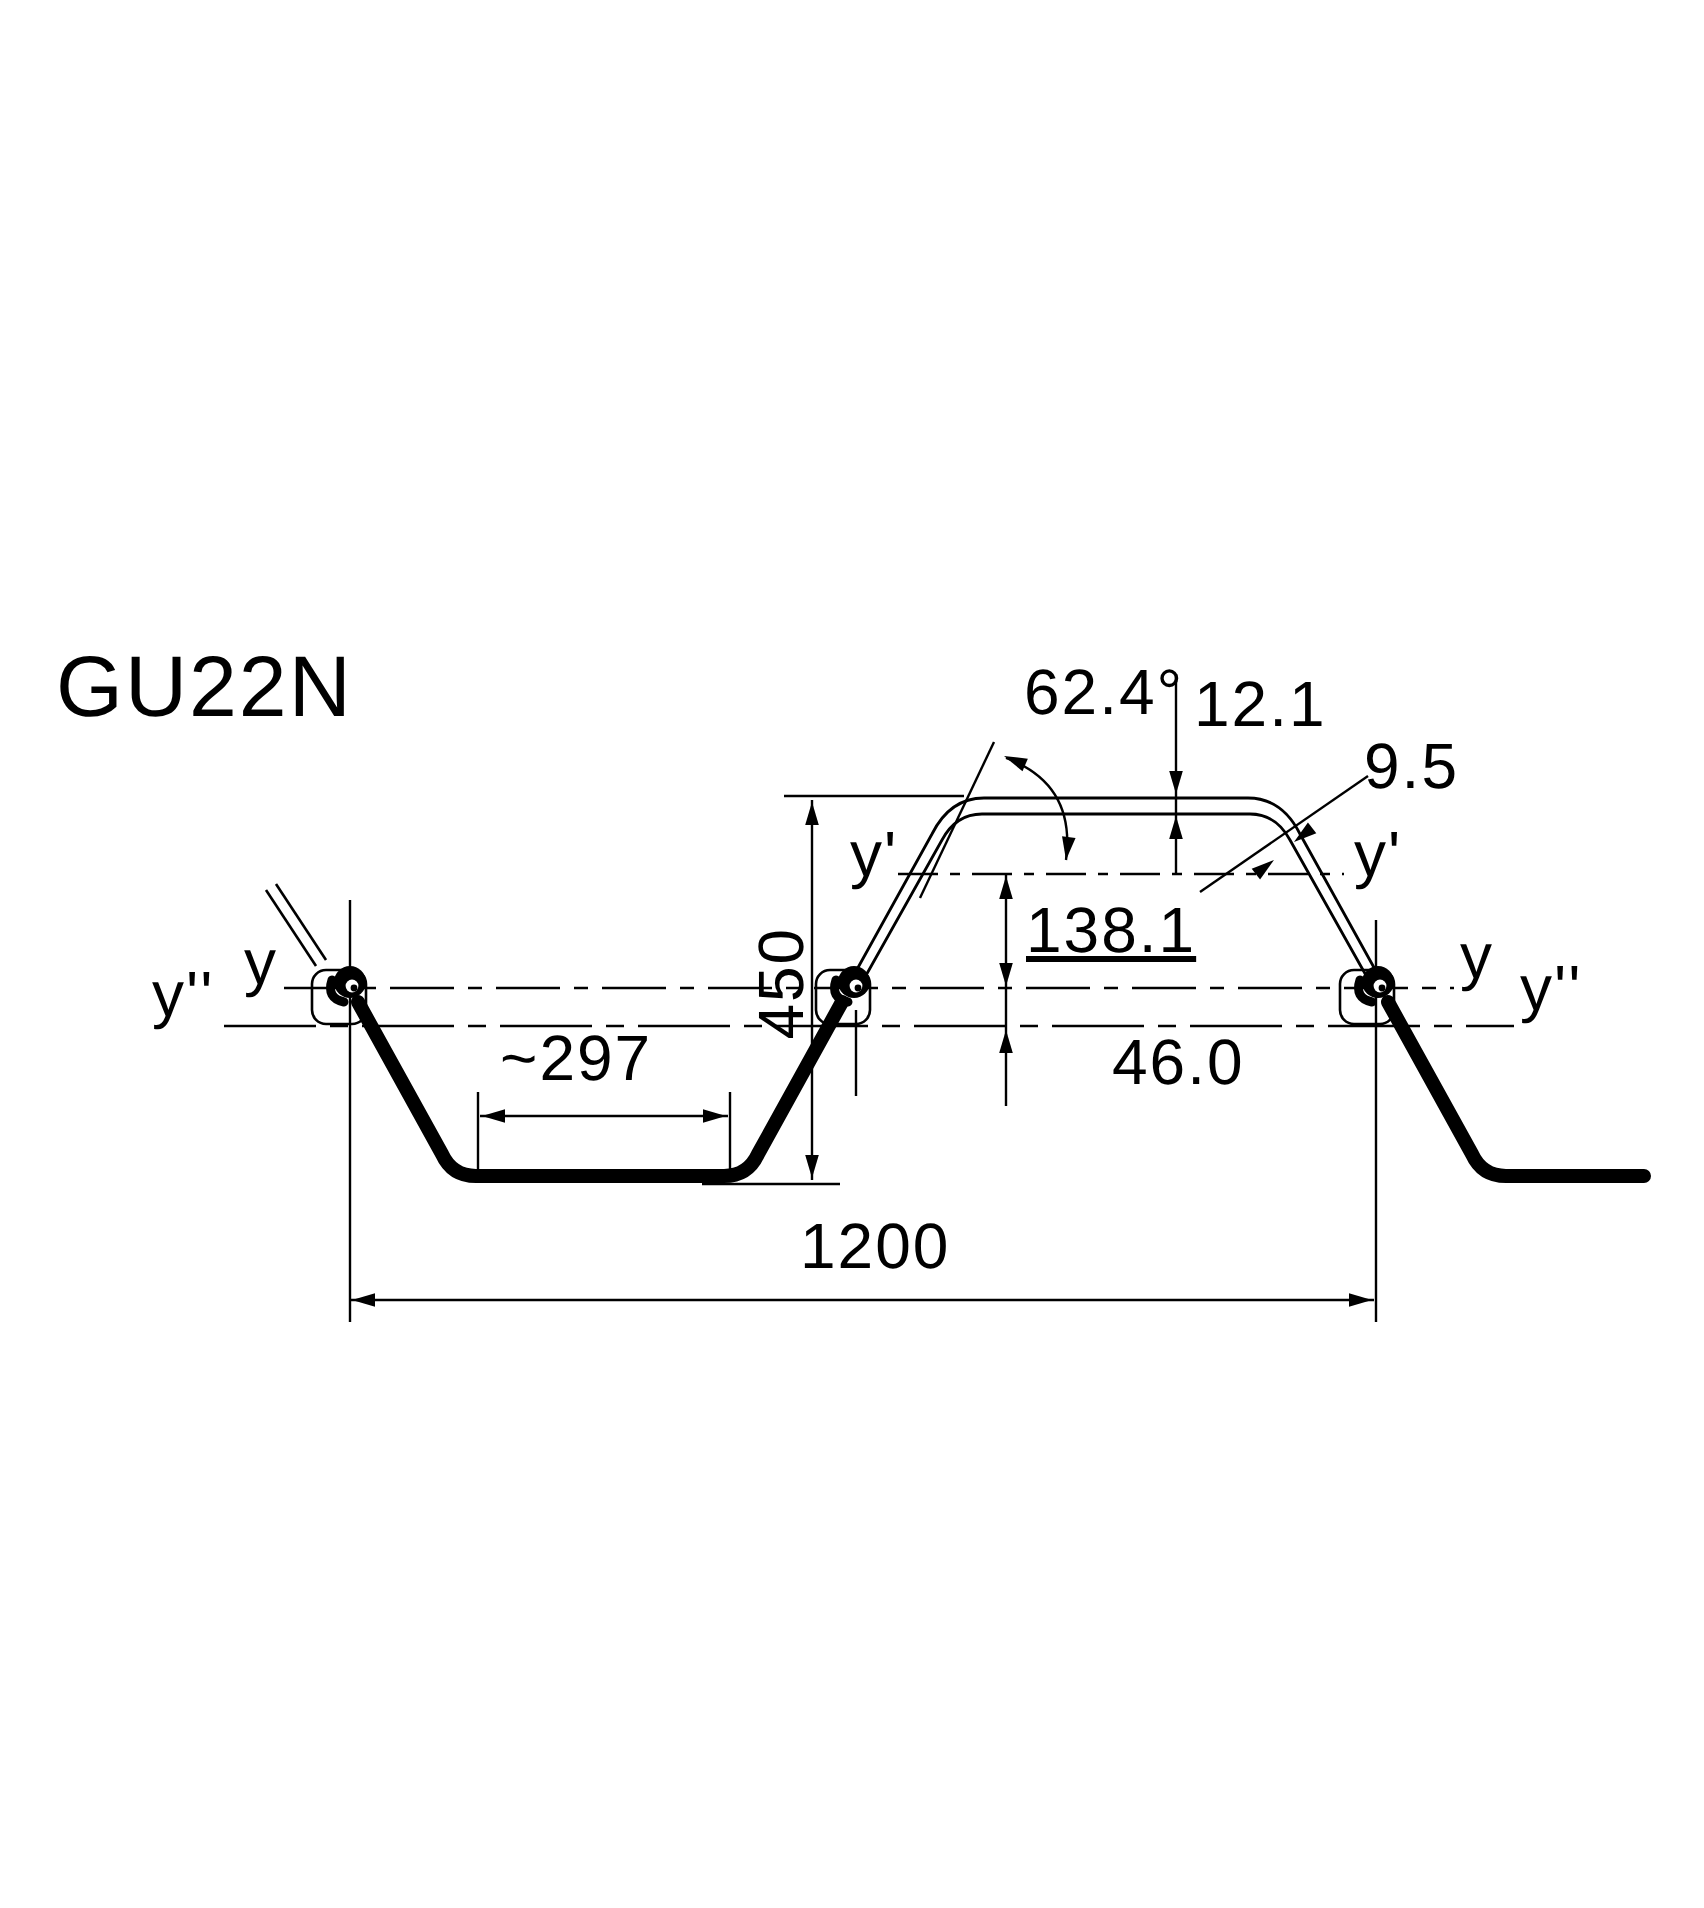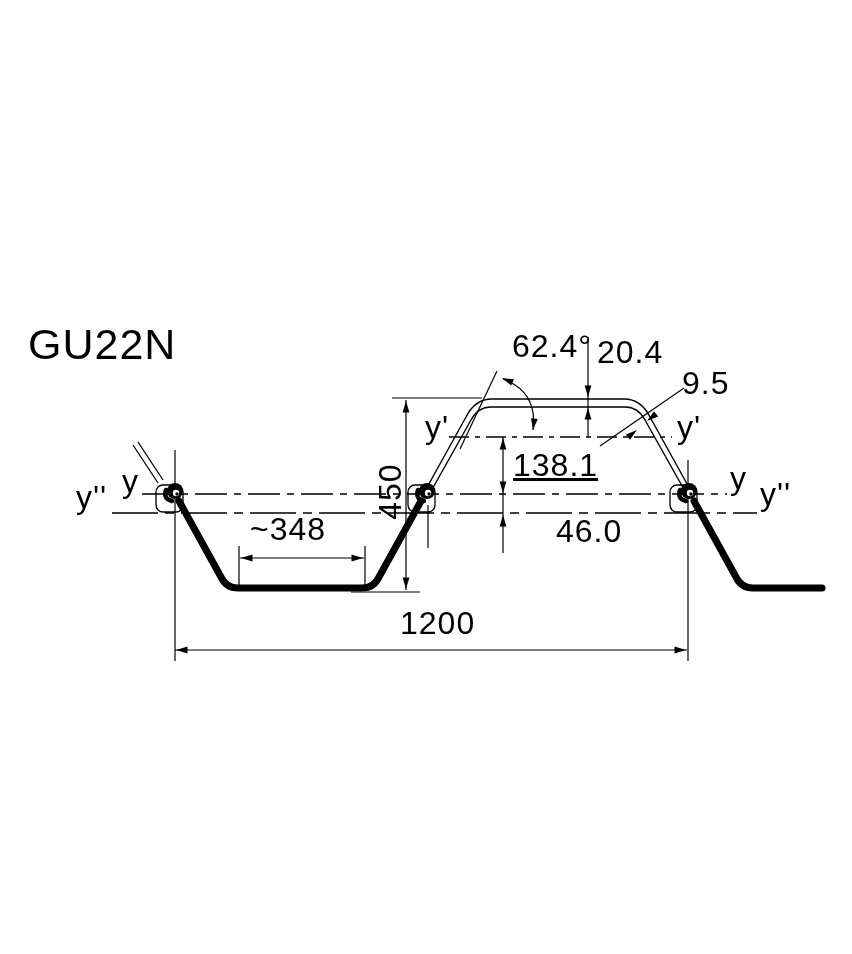"20.4" span.lbl { text: 20.4 -> 12.1 }
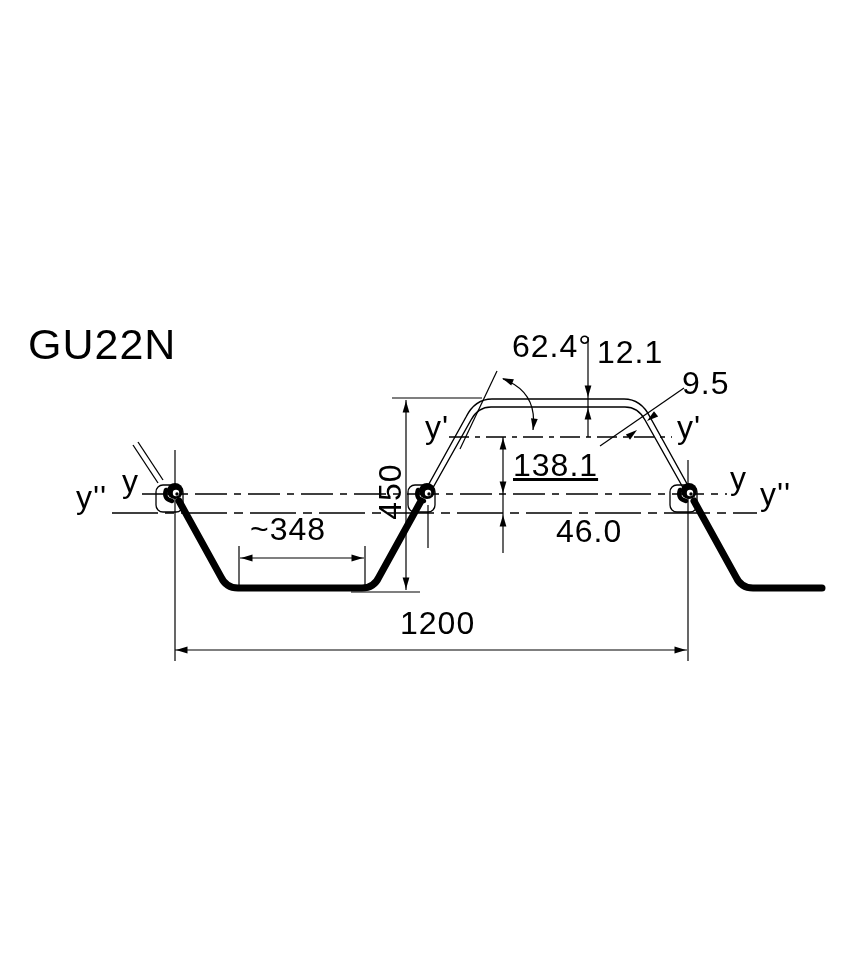"~348" span.lbl { text: 348 -> 297 }
